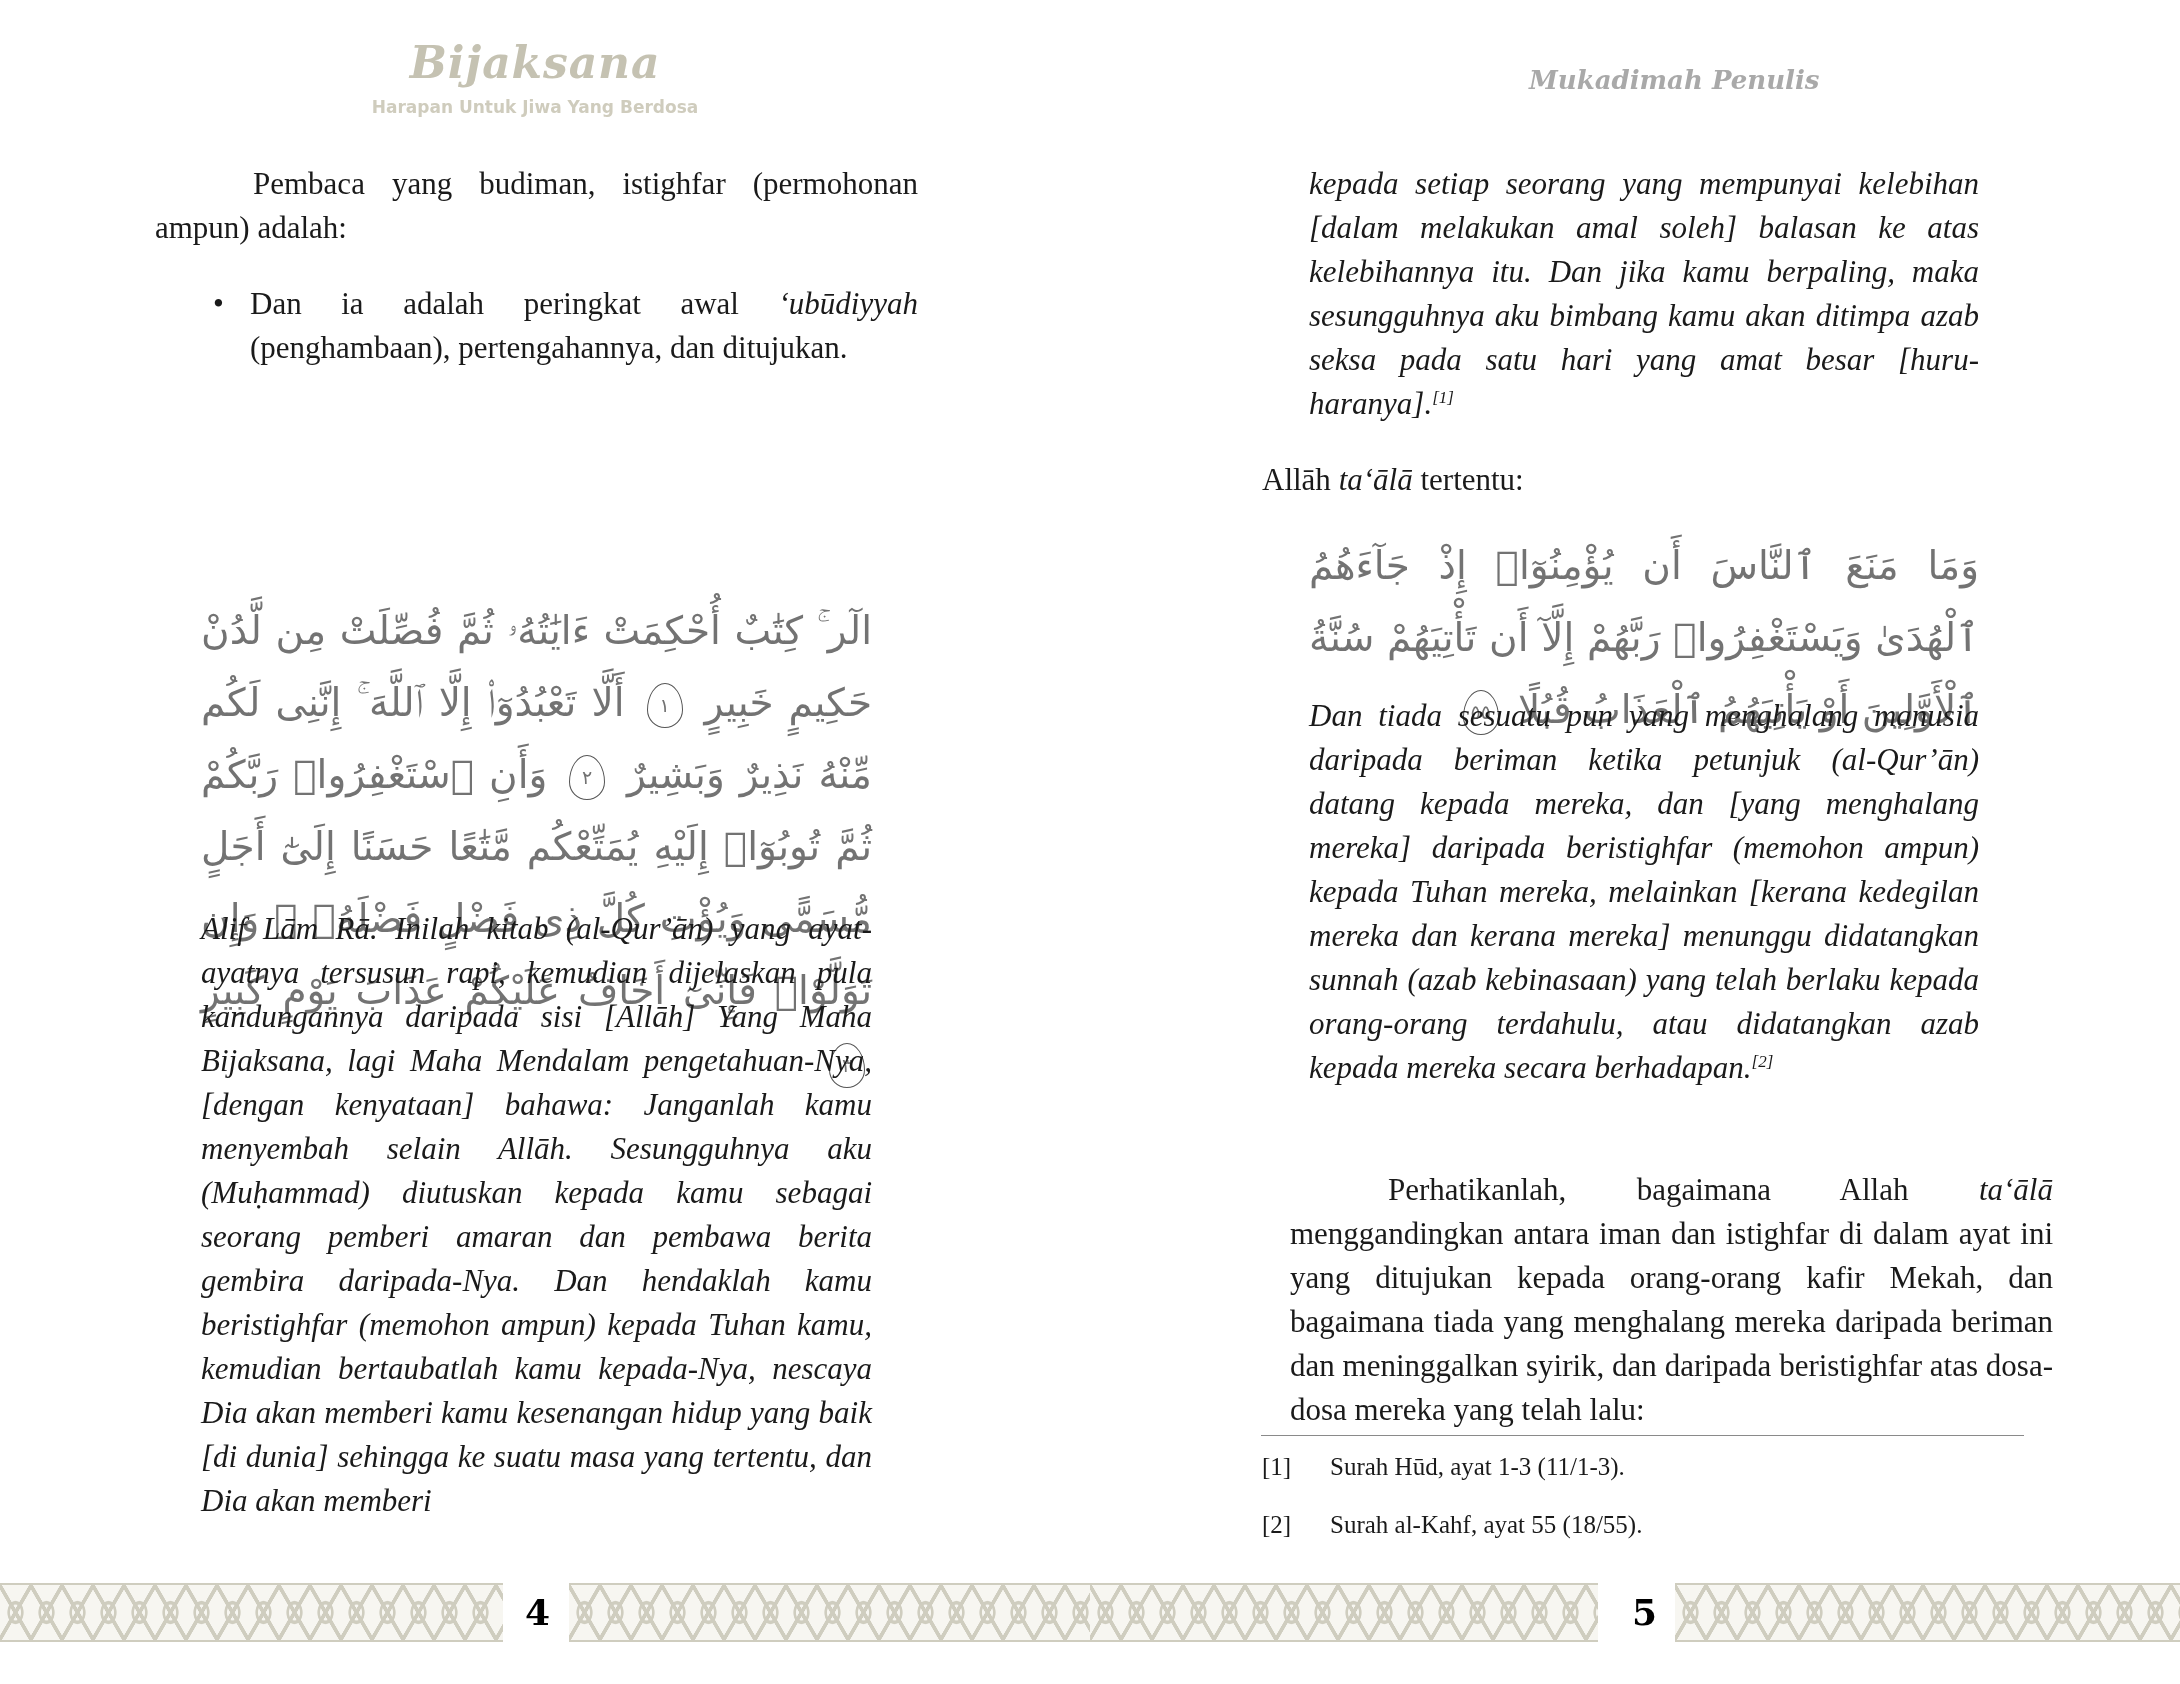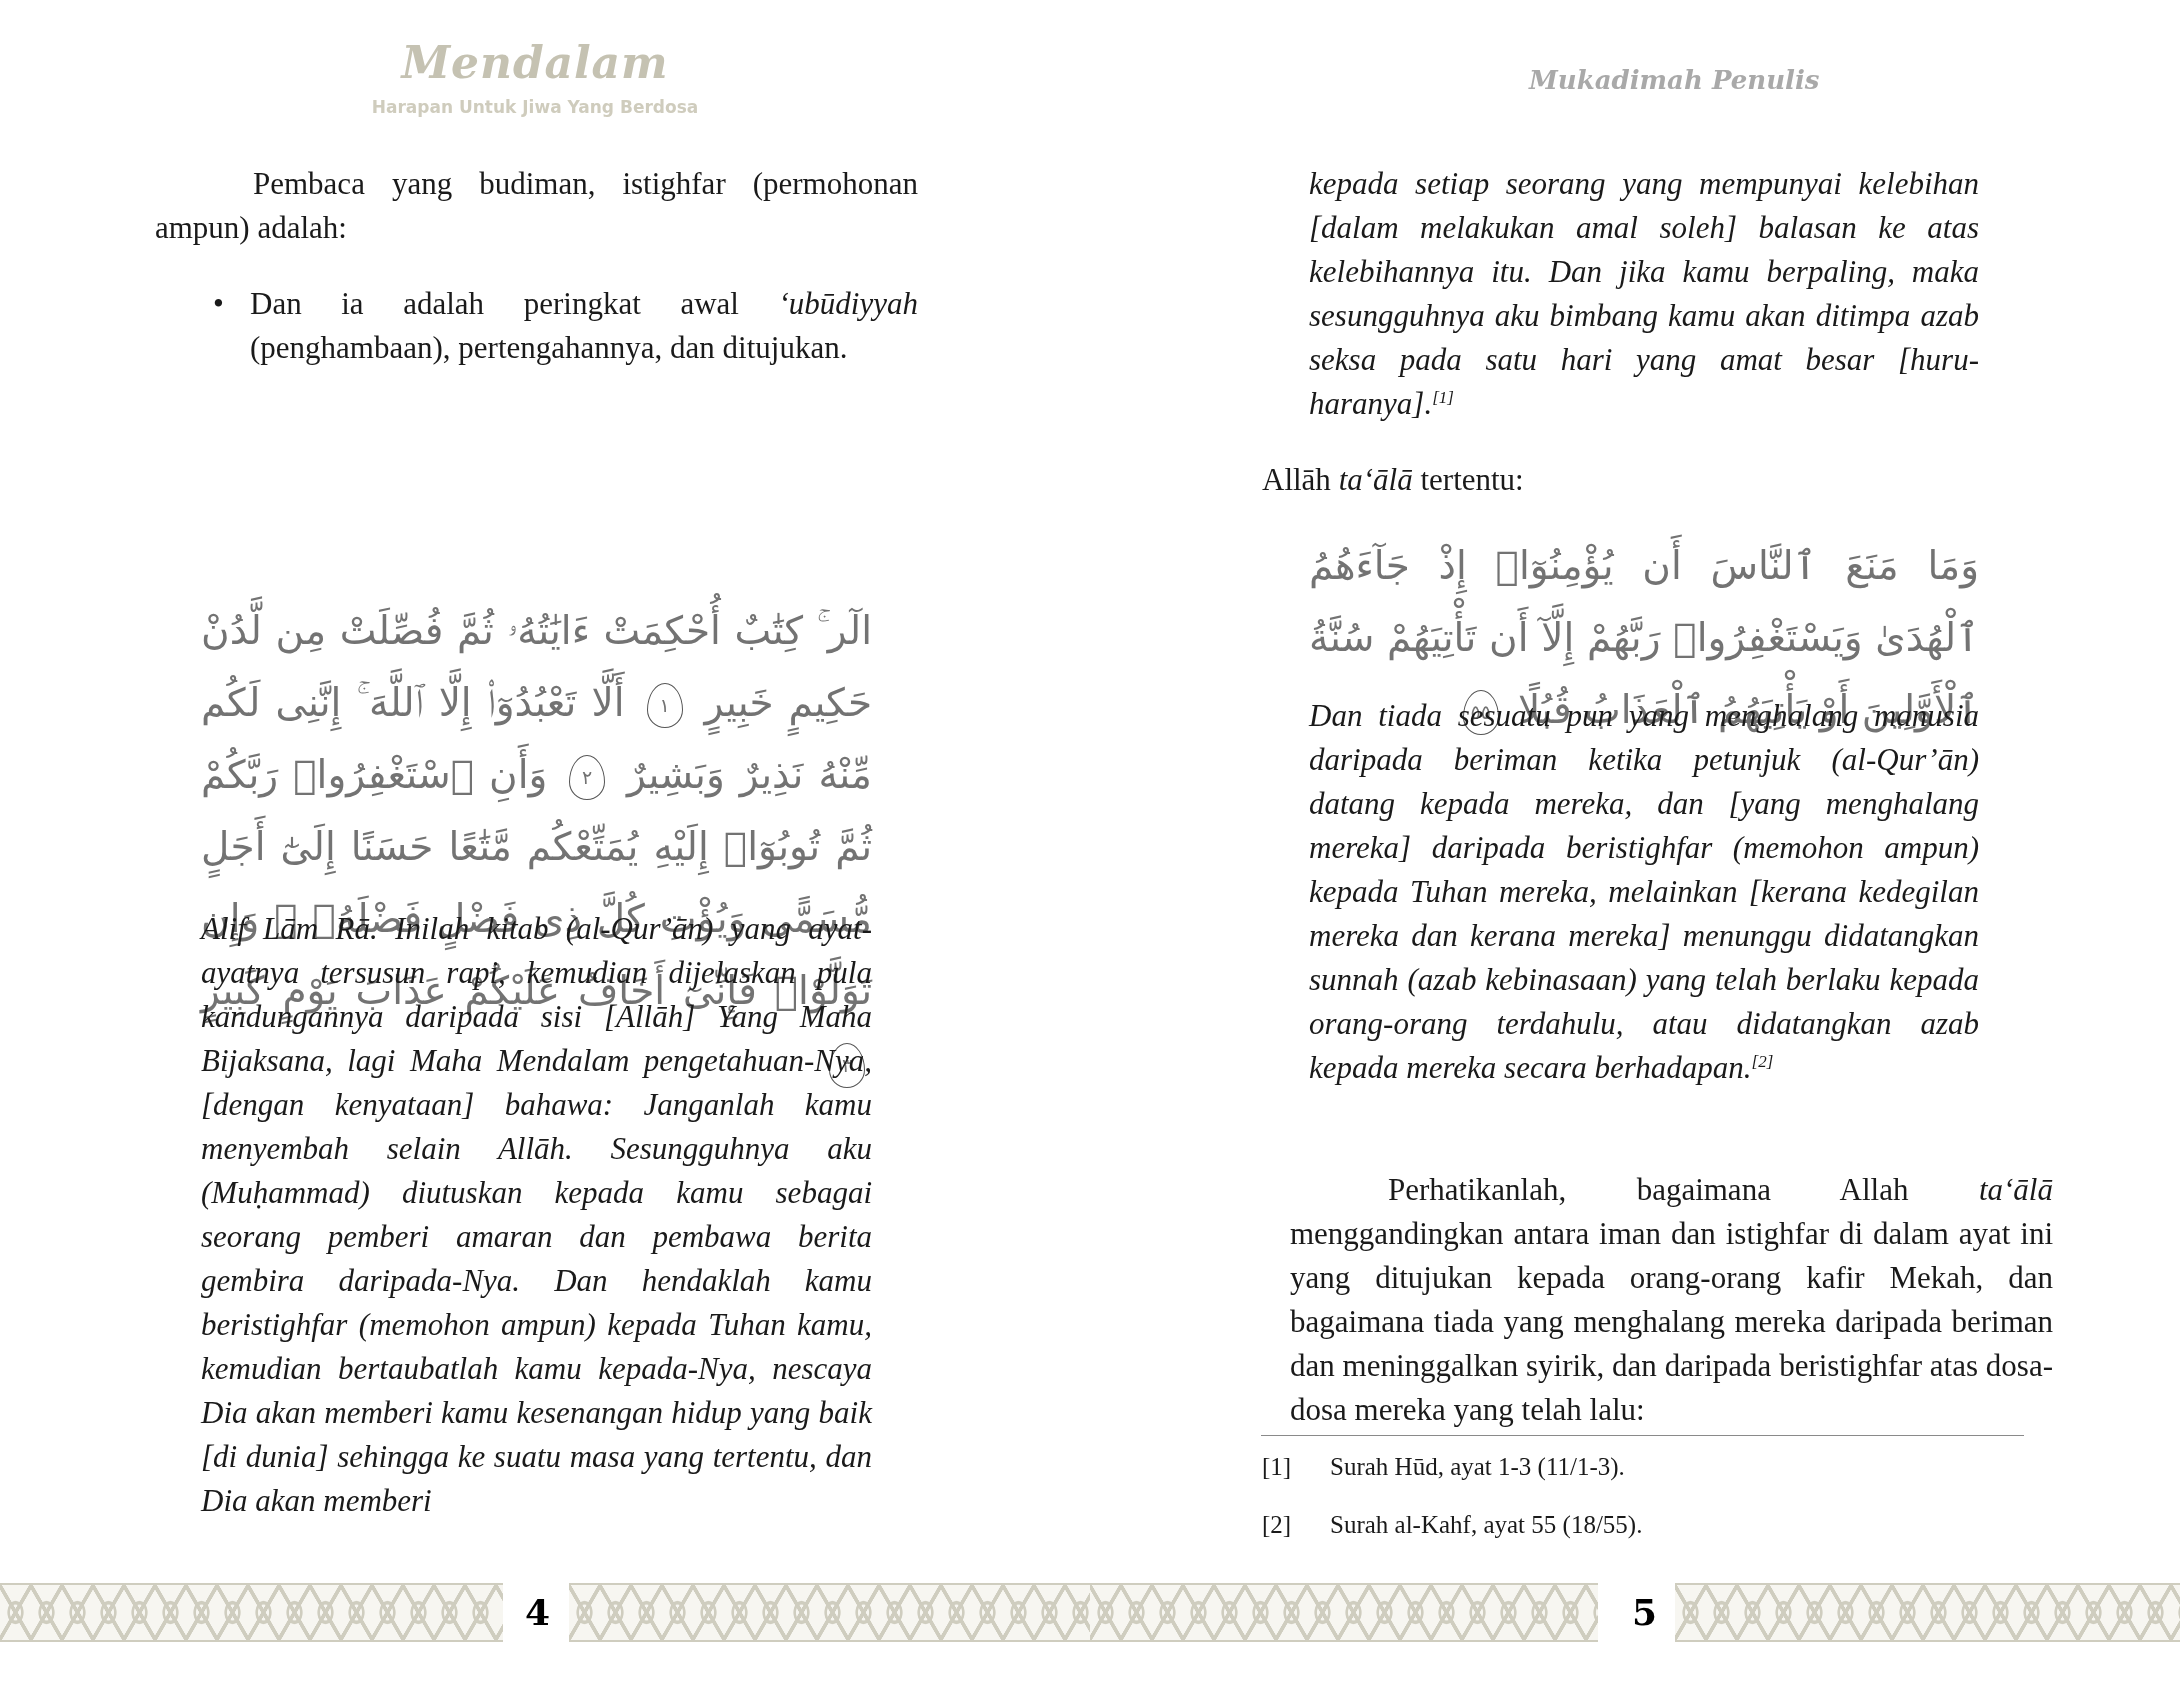"Mendalam" div.hdr-title { text: Mendalam -> Bijaksana }
